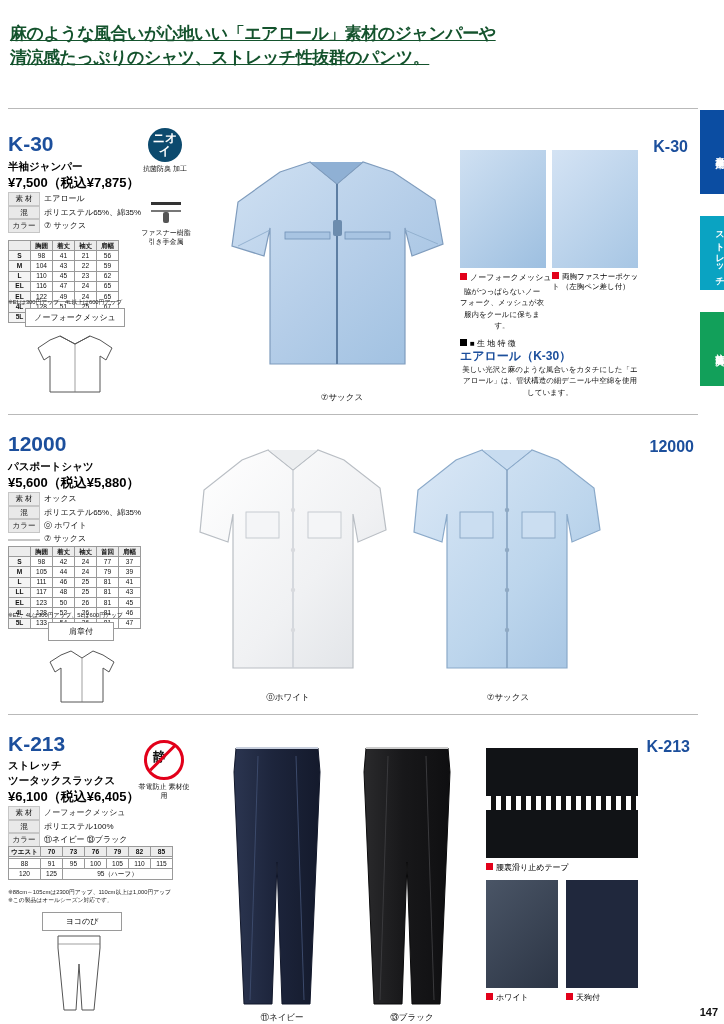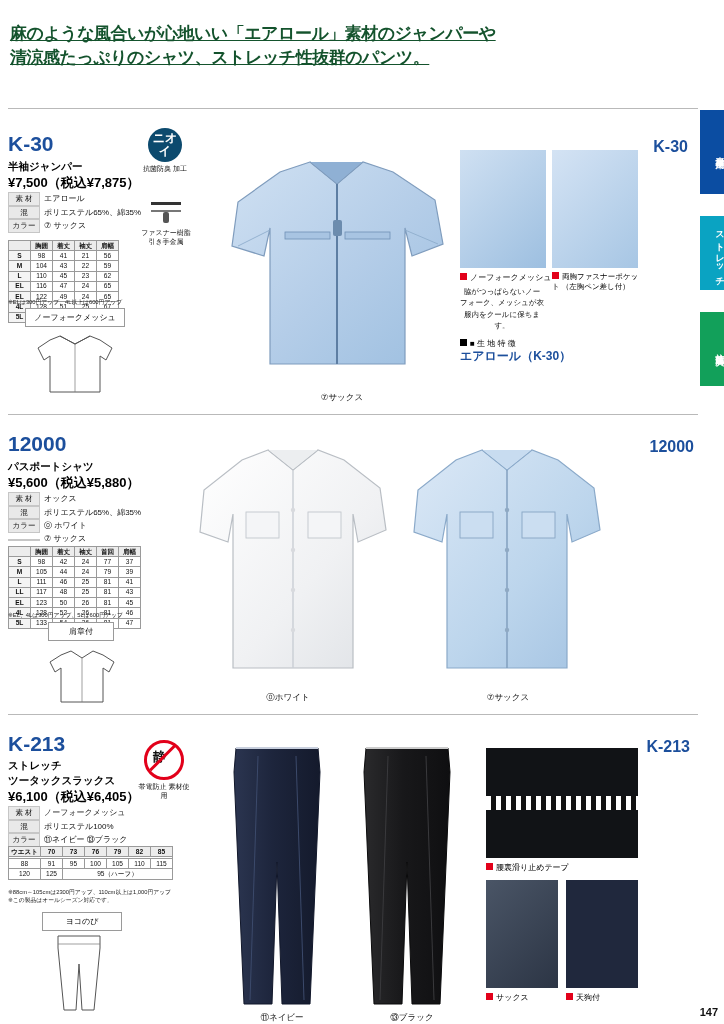"美しい光沢と麻のような風合いをカタチにした「エアロール」は、管状構造の細デニール" div.descr { html: none -> <div>美しい光沢と麻のような風合いをカタチにした「エアロール」は、管状構造の細デニール中空綿を使用しています。</div> }
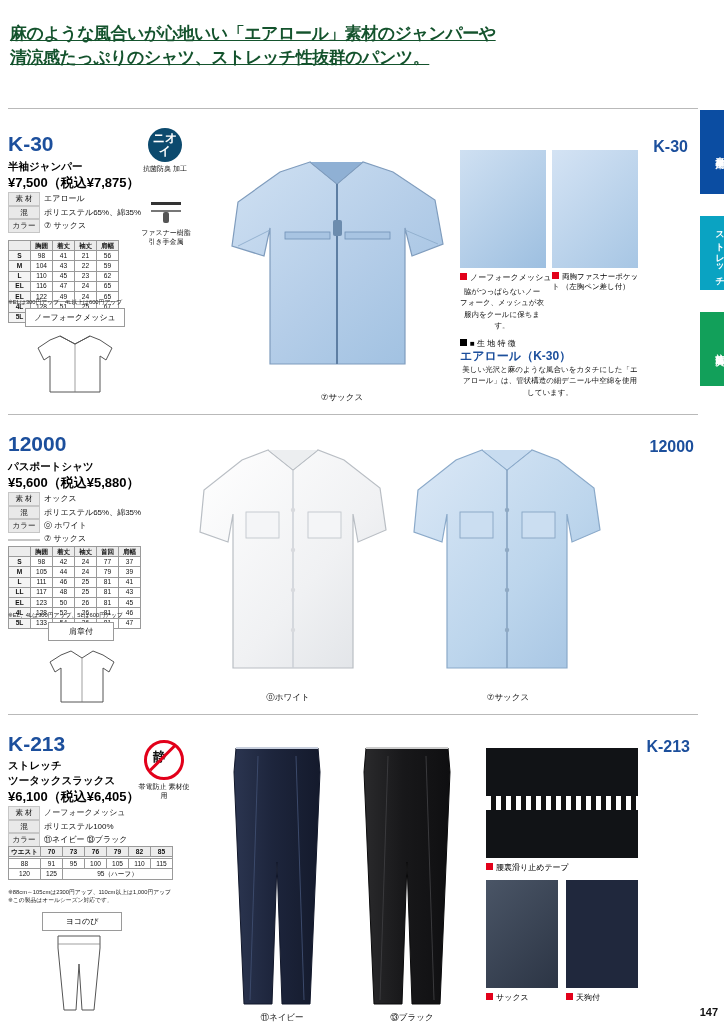"サックス" span { text: サックス -> ホワイト }
